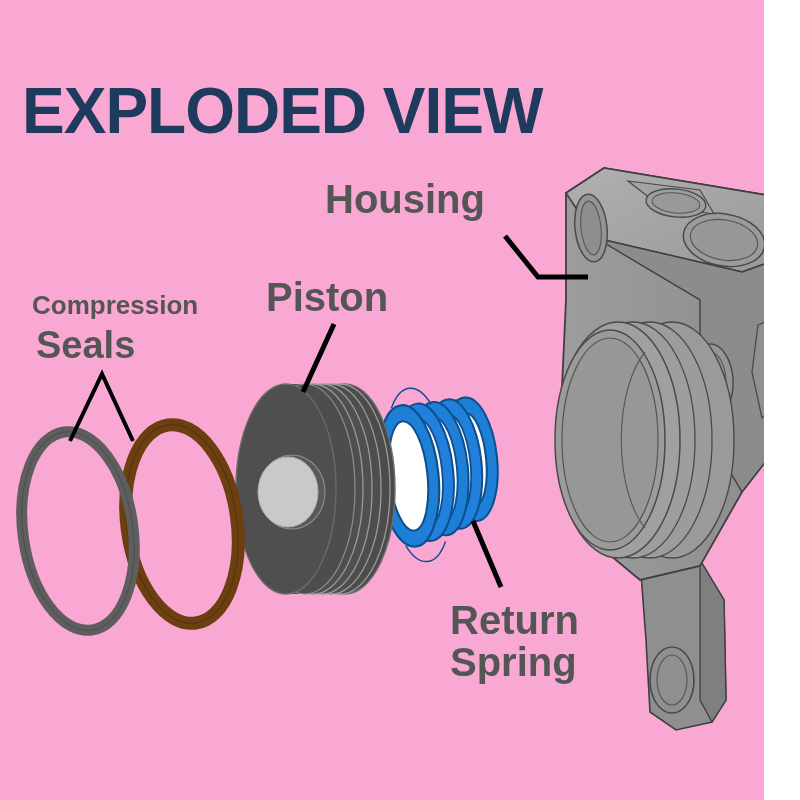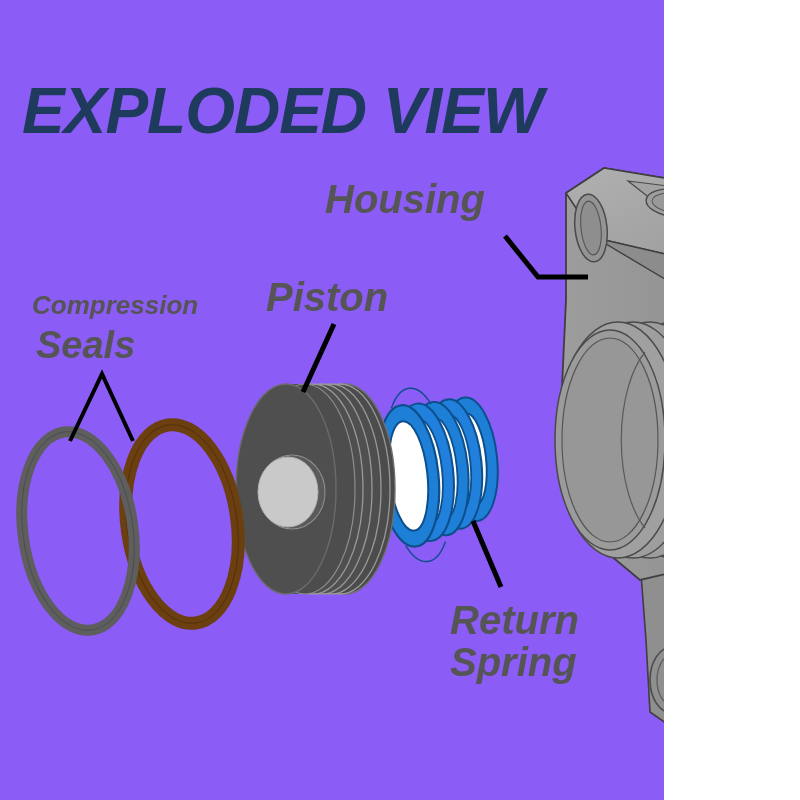"EXPLODED VIEW" #page { background: #8b5cf6 -> #f9a8d4; font-style: italic -> none; width: 664px -> 764px }
